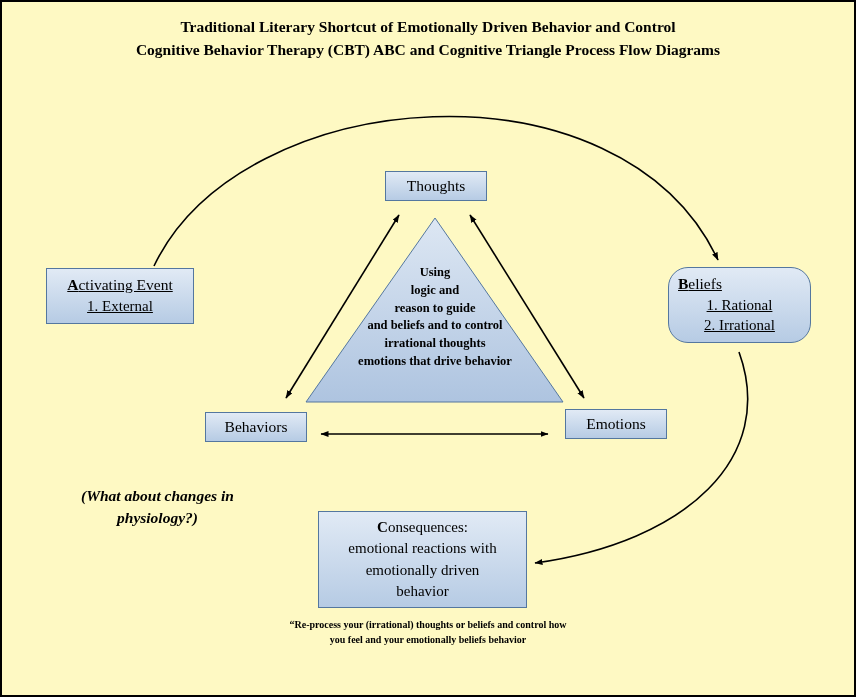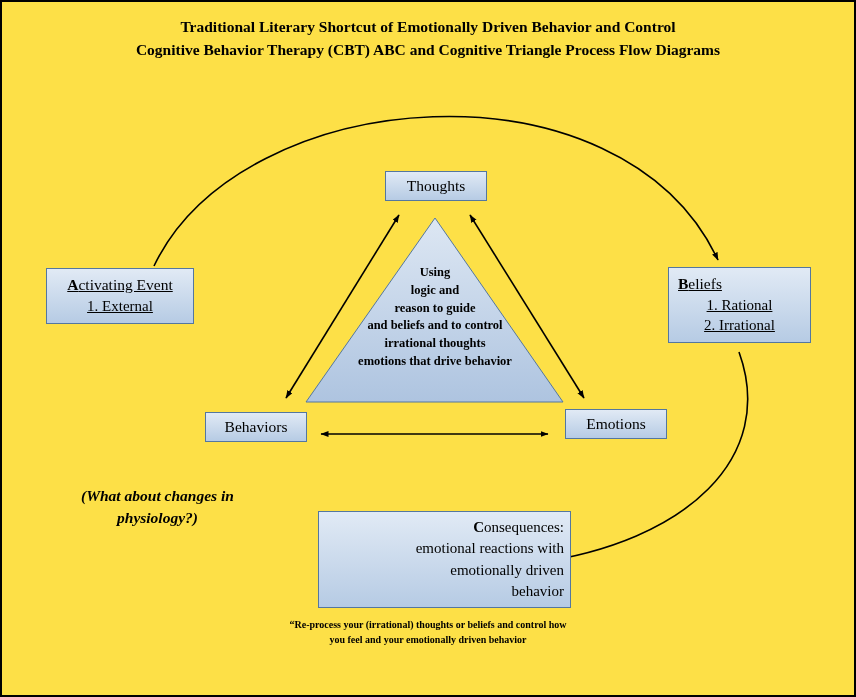"Traditional Literary Shortcut of" .canvas { background: #fde047 -> #fef9c3 }
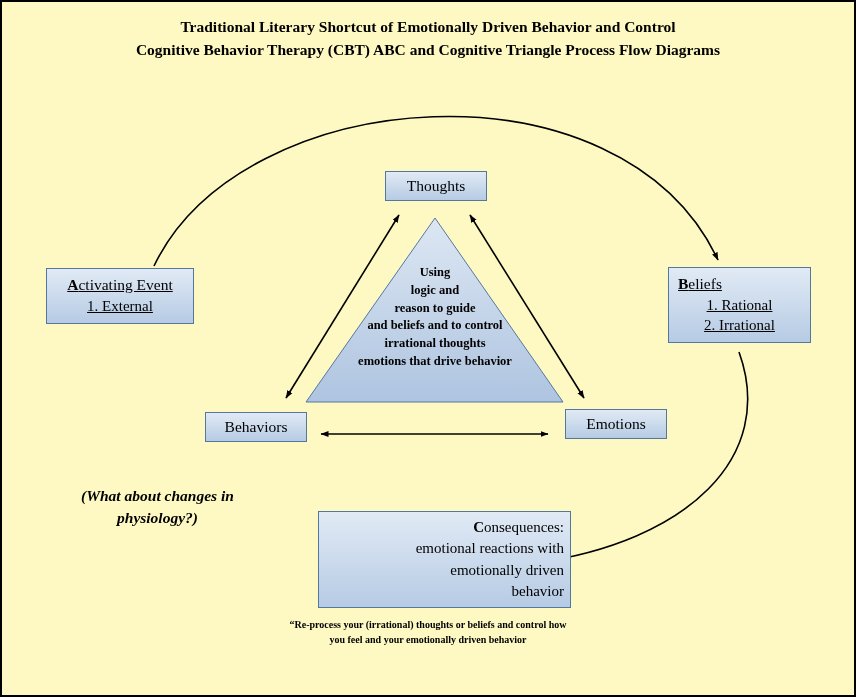"Beliefs" #beliefs { border-radius: none -> 20px }
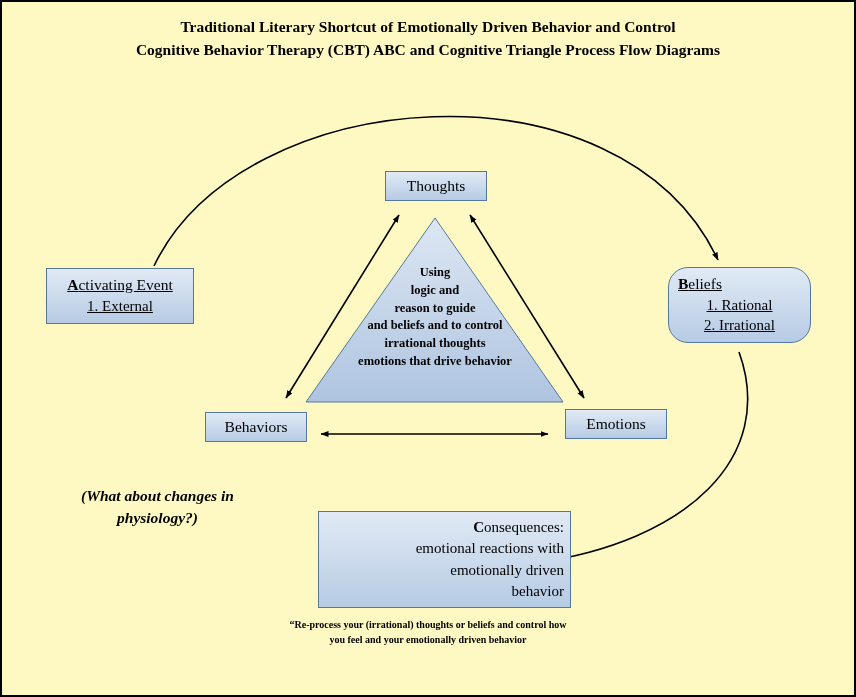"Consequences:" #consequences { text-align: right -> center; width: 253px -> 209px }
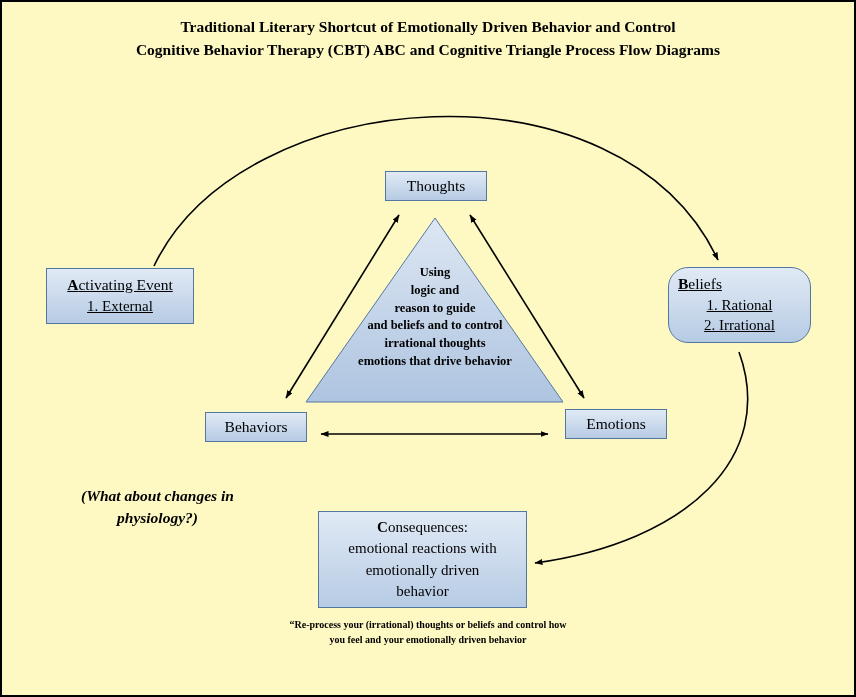"you feel and your emotionally" div { text: driven -> beliefs }
